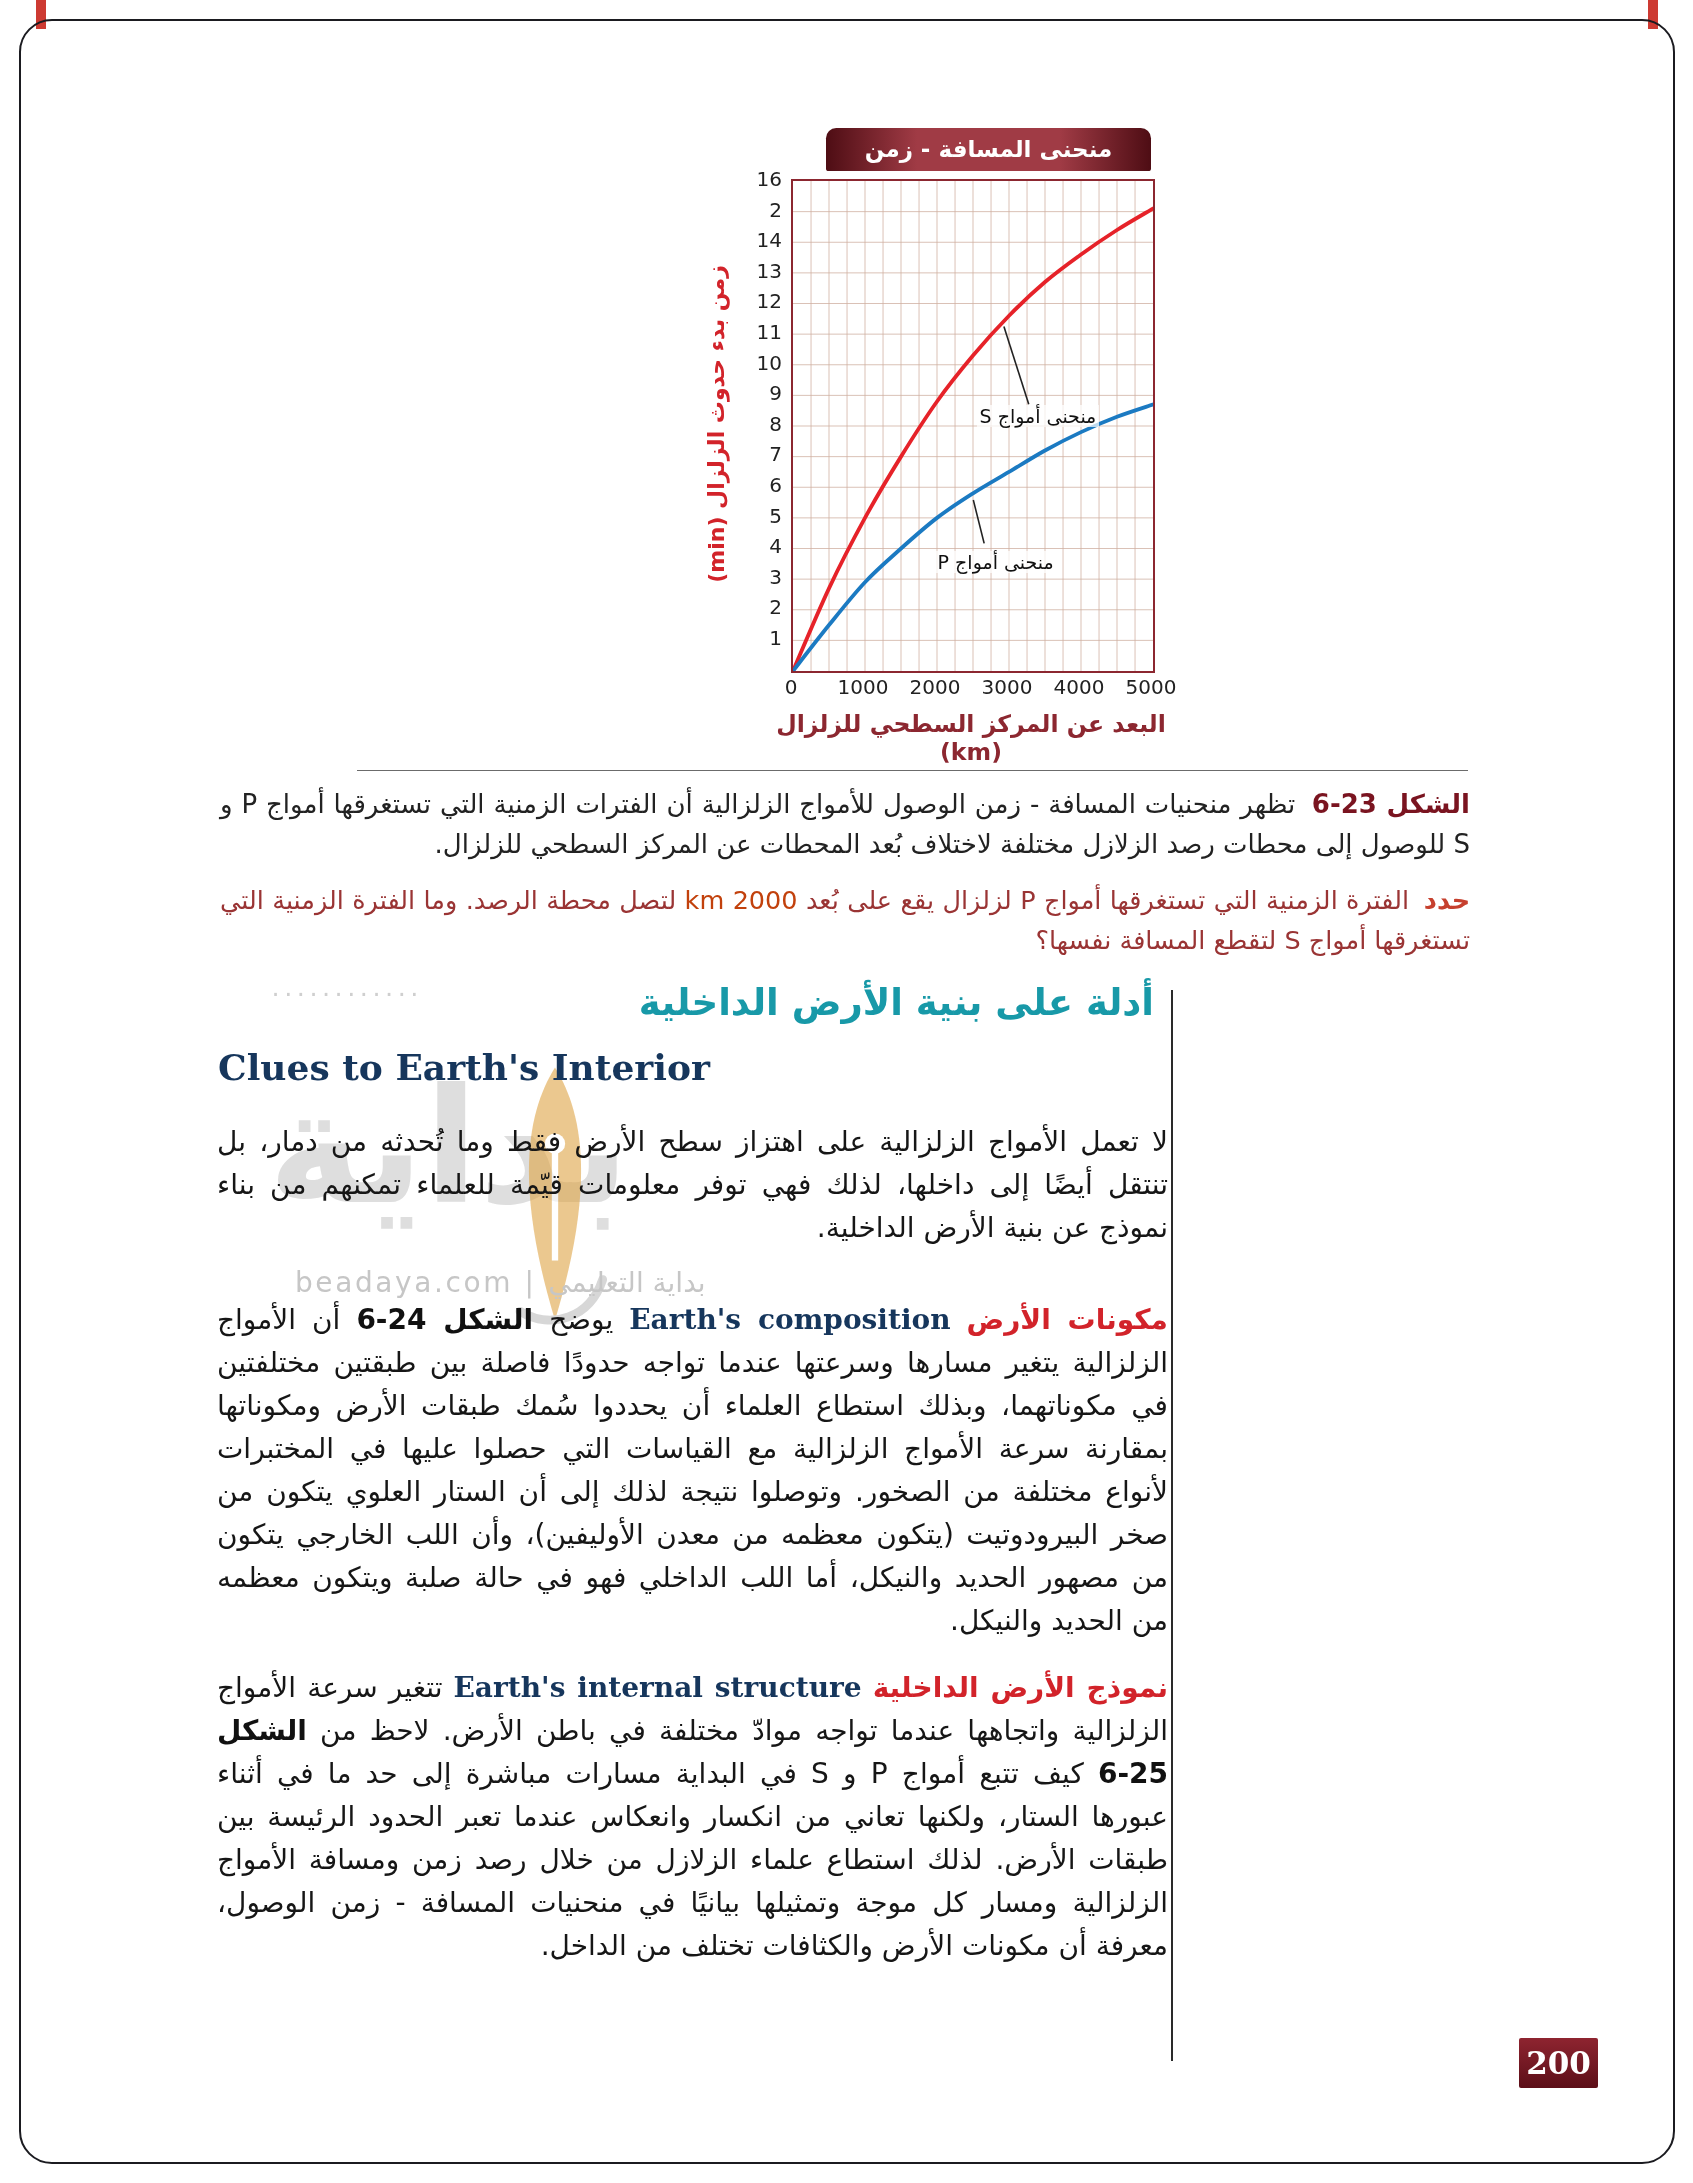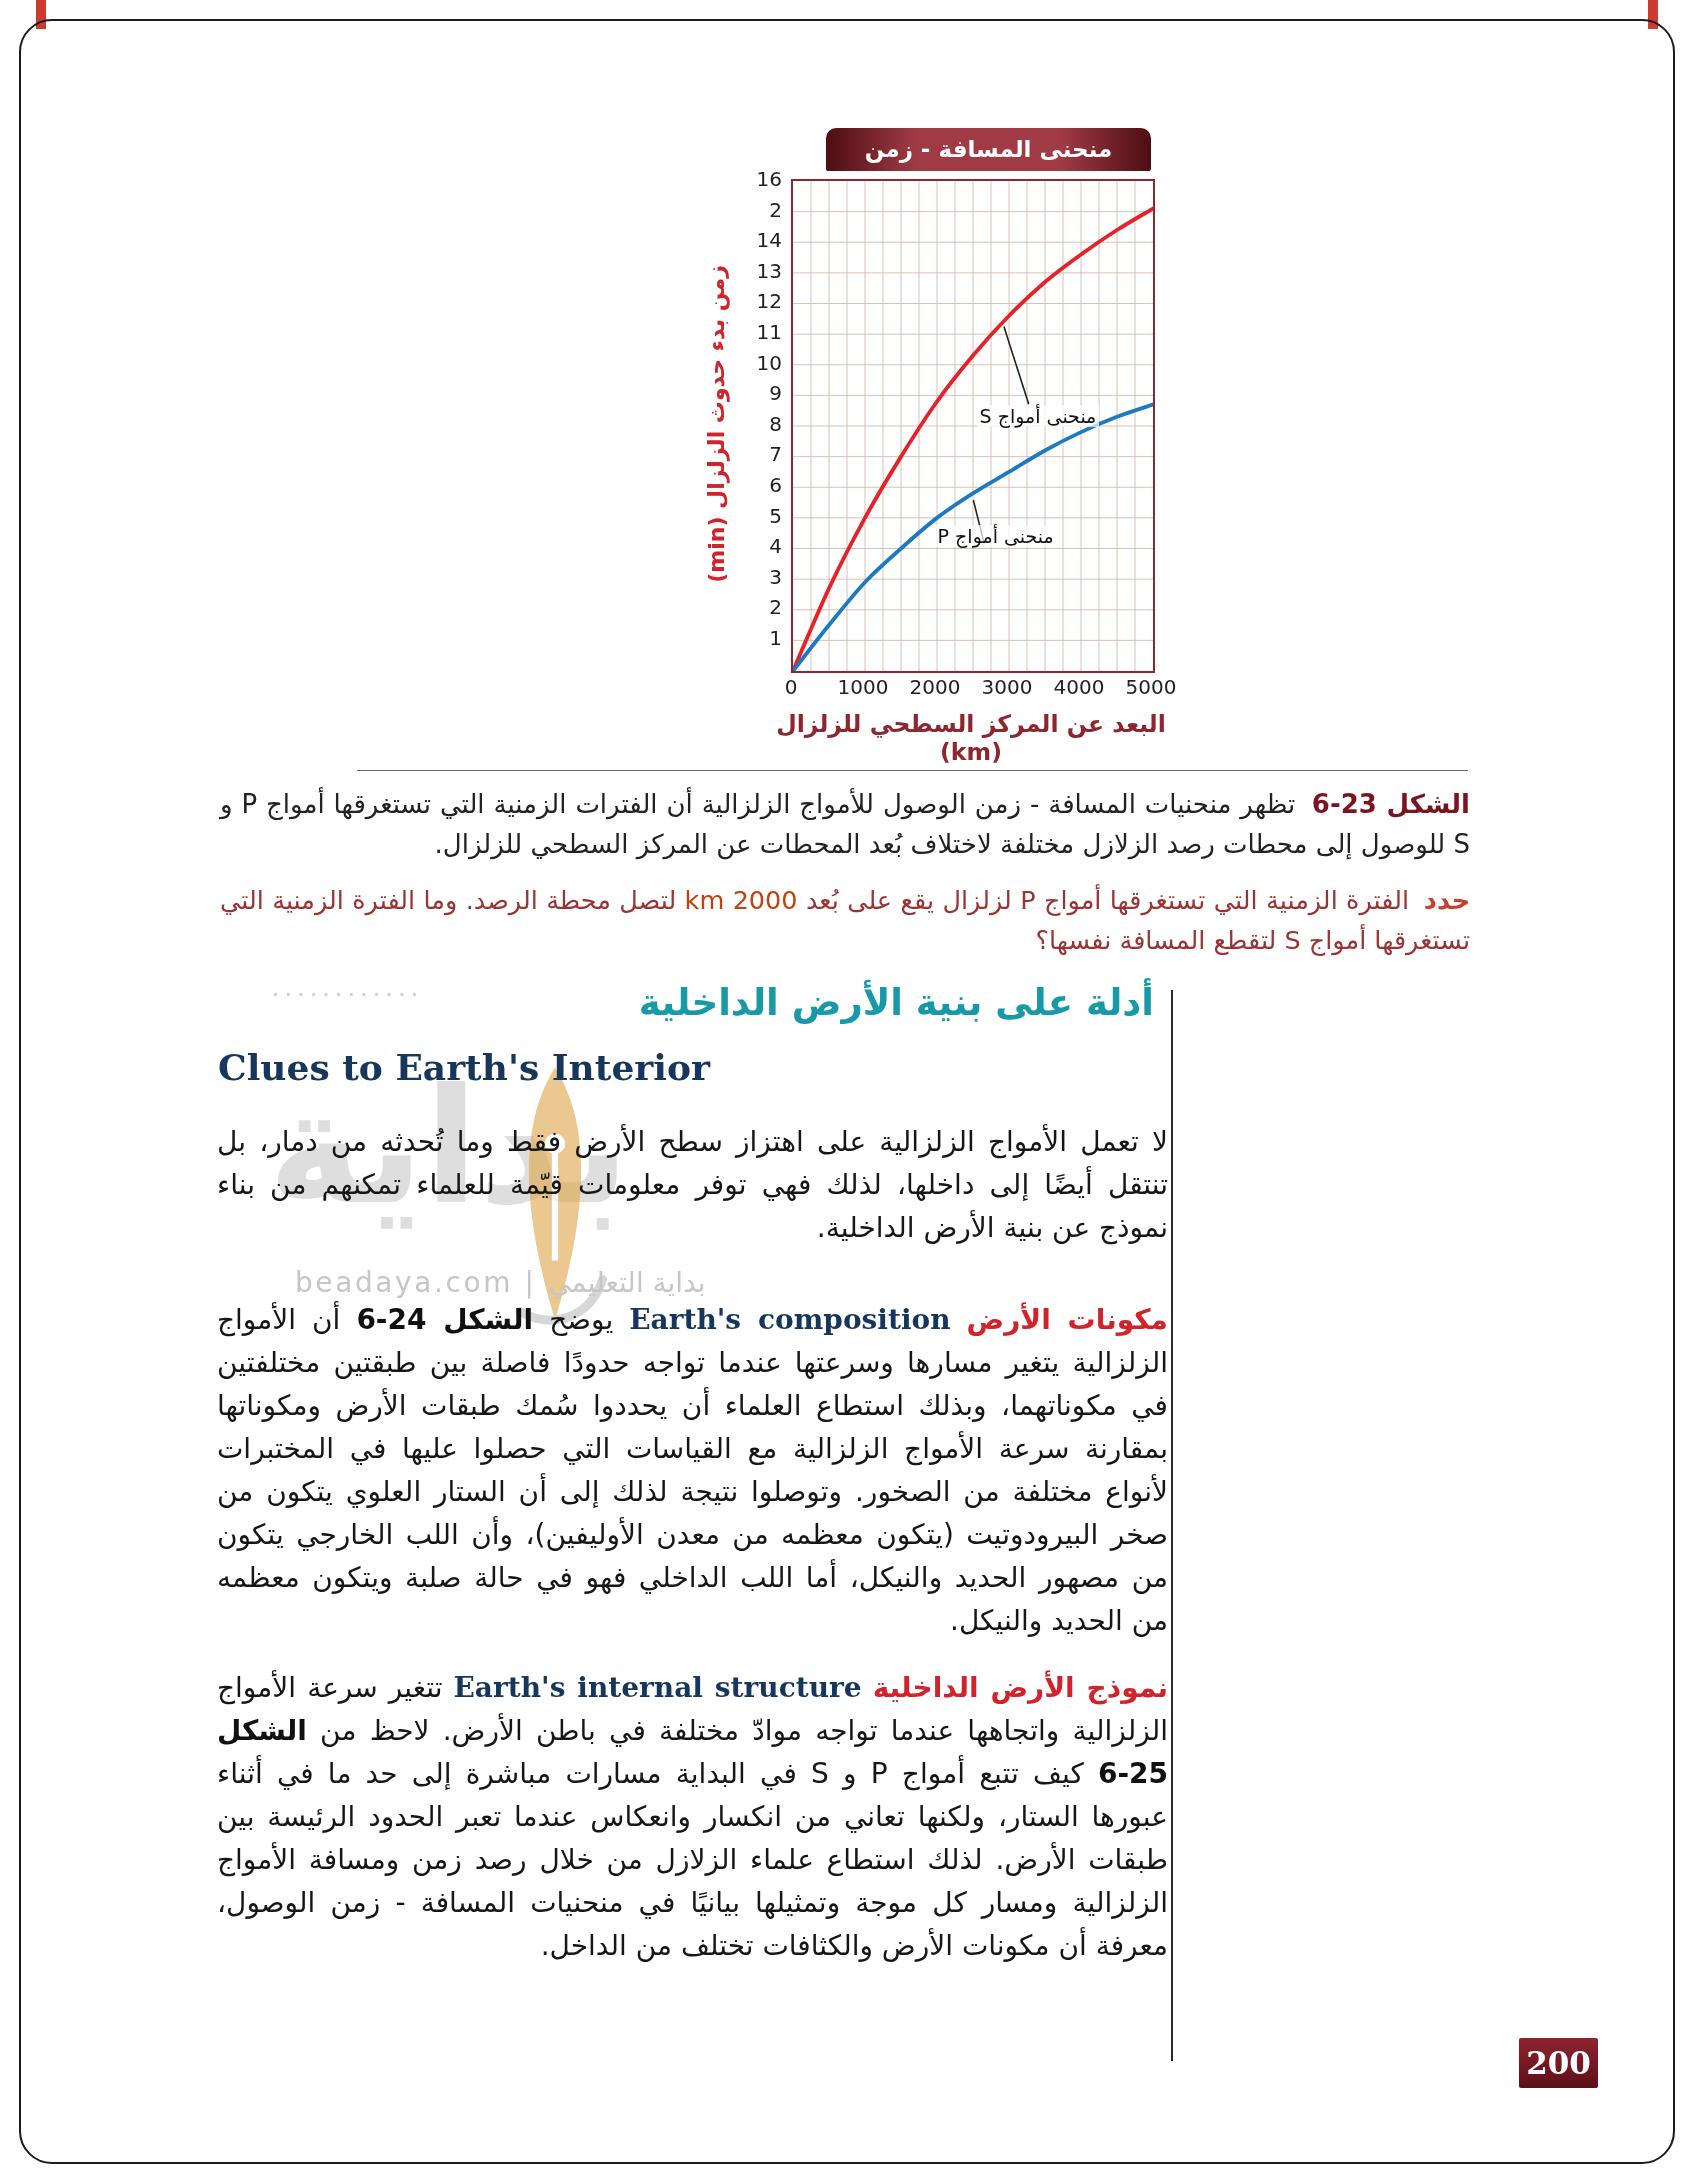"منحنى أمواج P" #p-label { top: 344px -> 370px }
